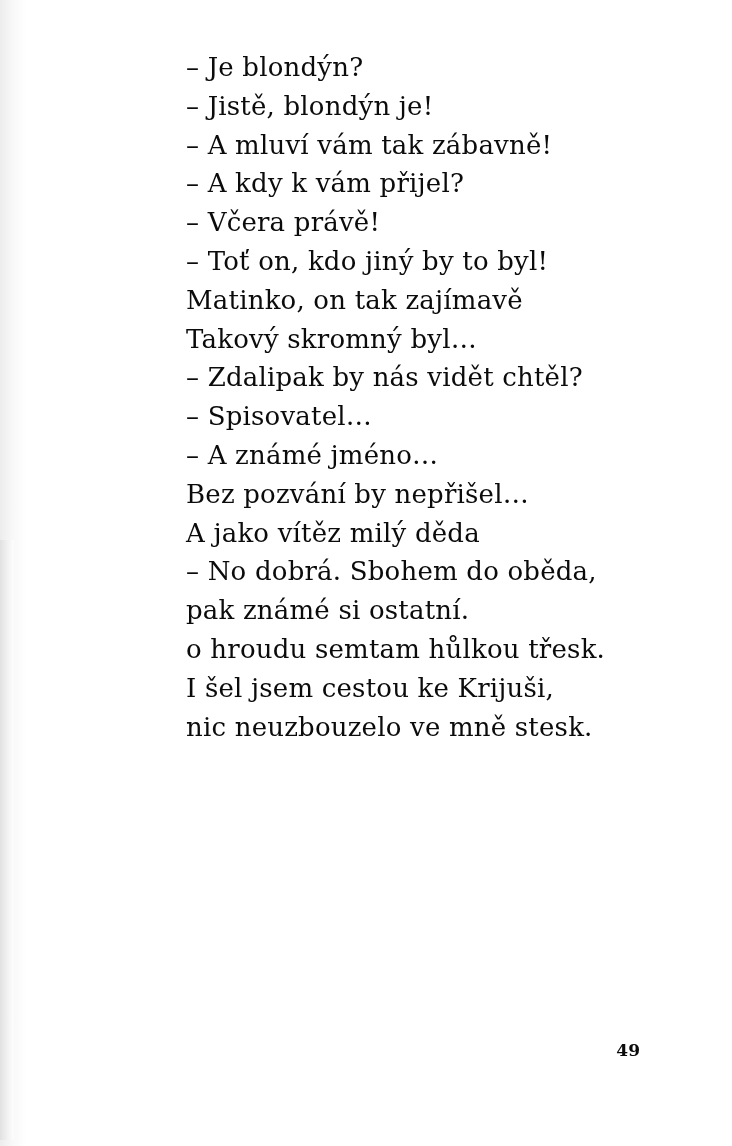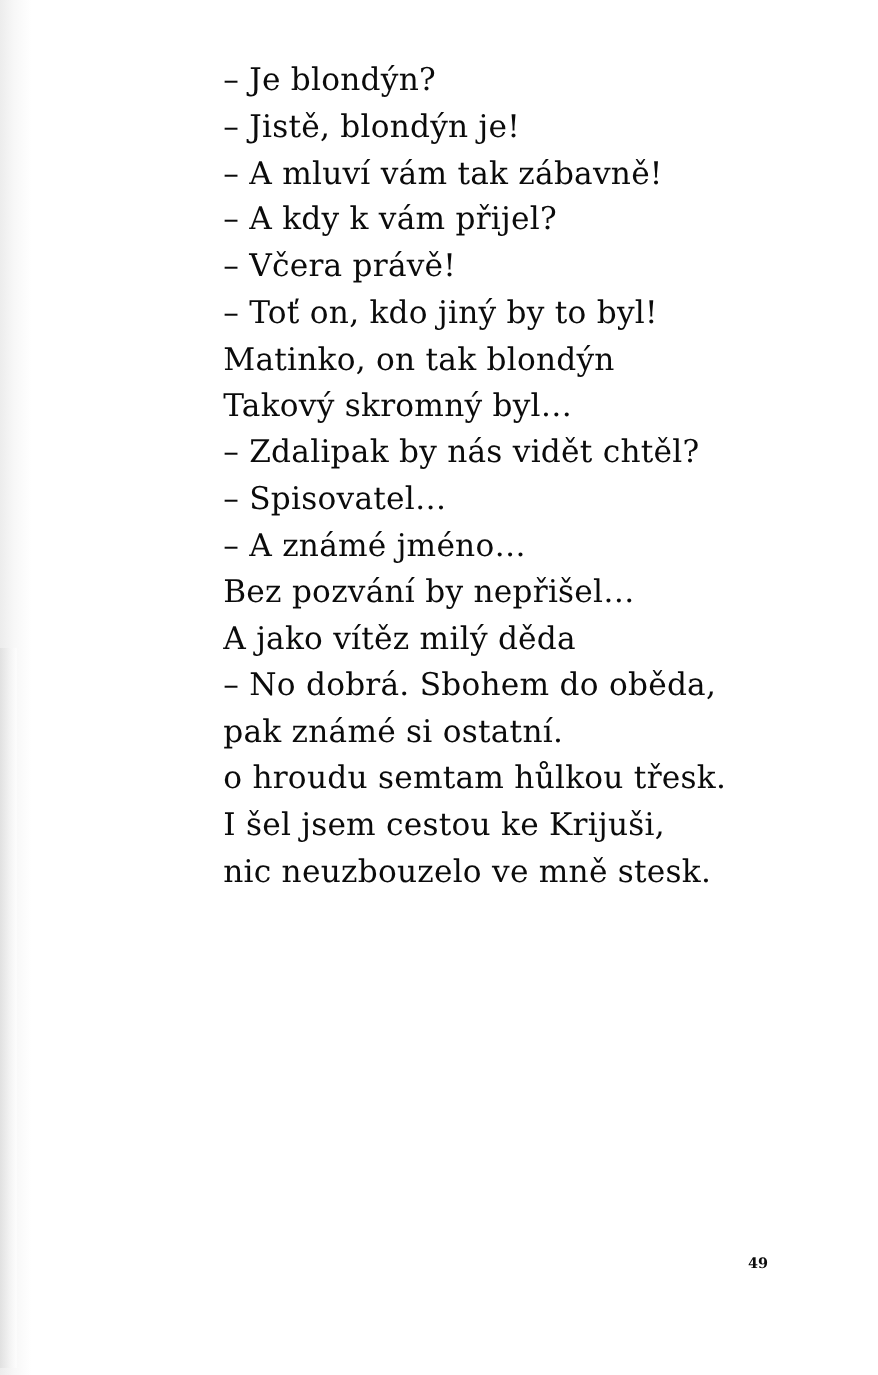"Matinko, on tak blondýn" div.line { text: blondýn -> zajímavě }
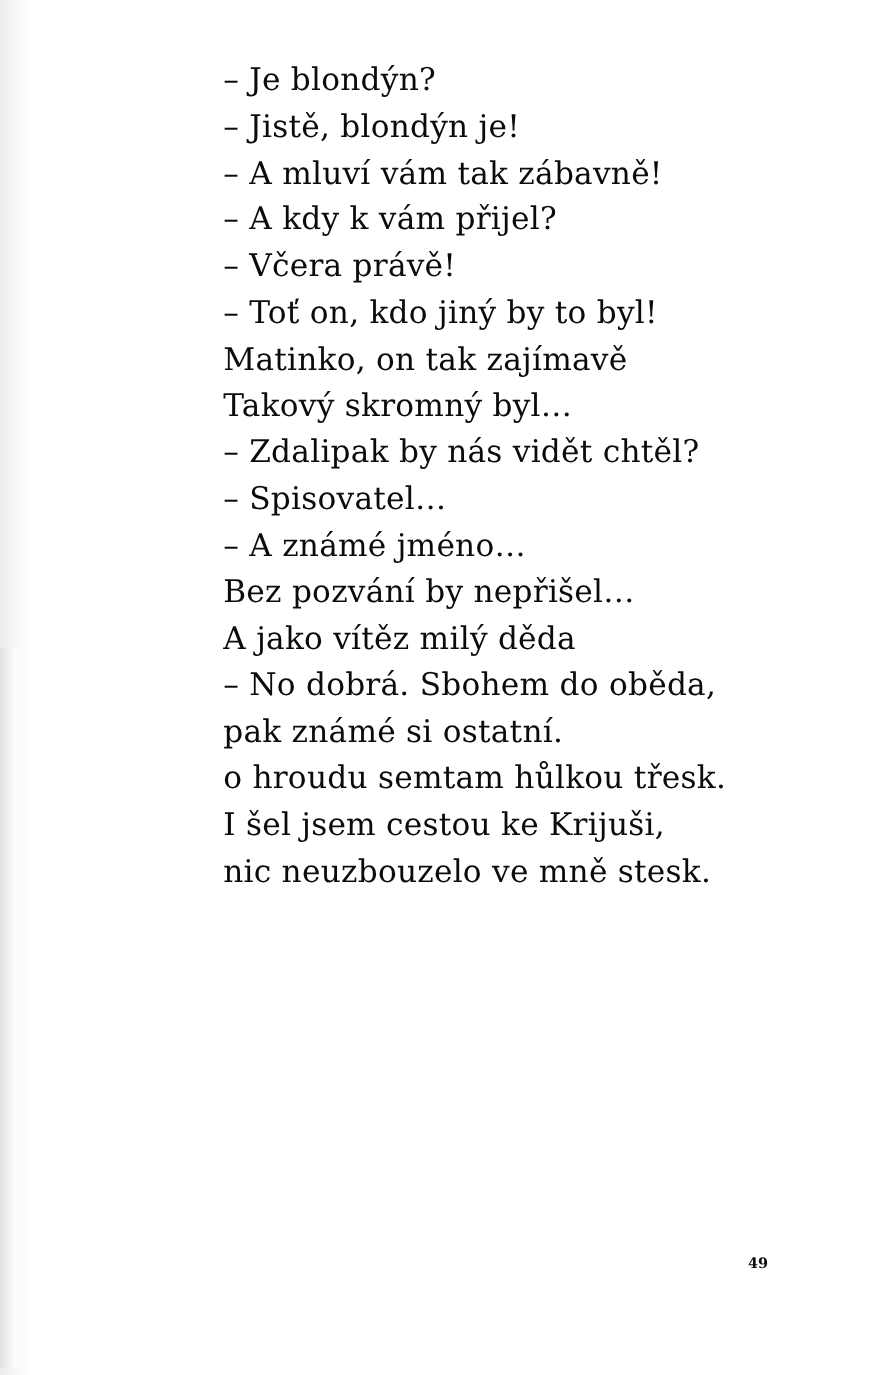"49" .page-number { font-size: 12px -> 17px }
